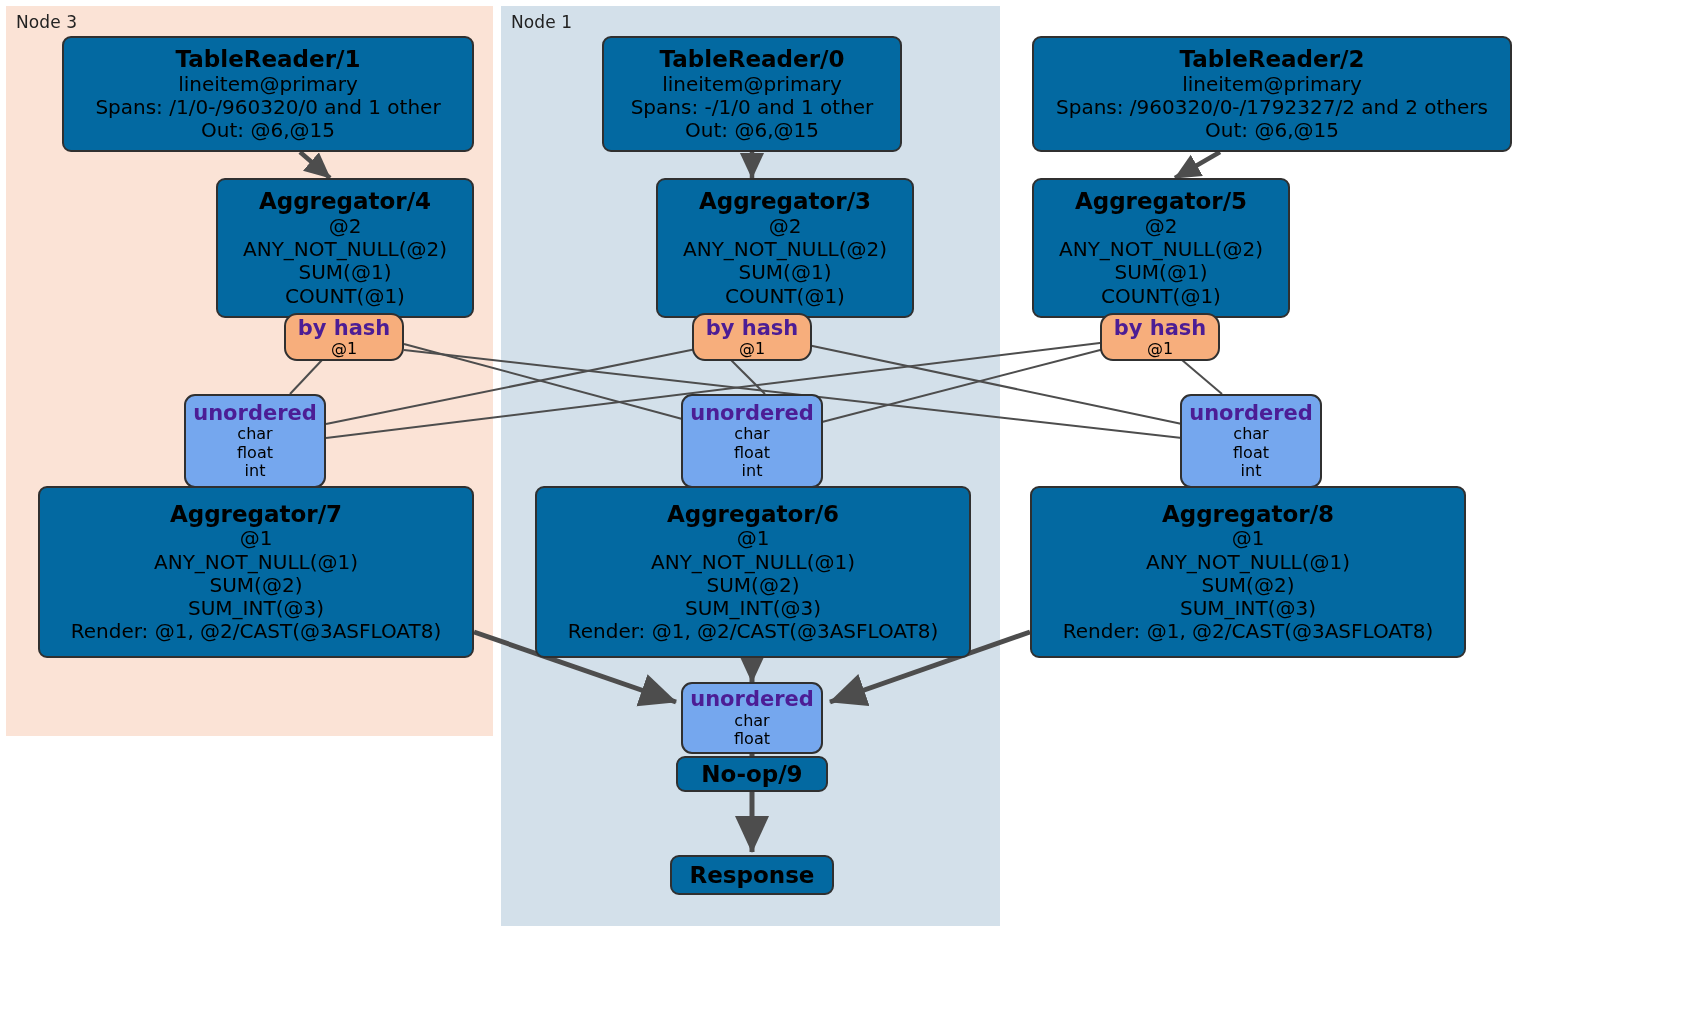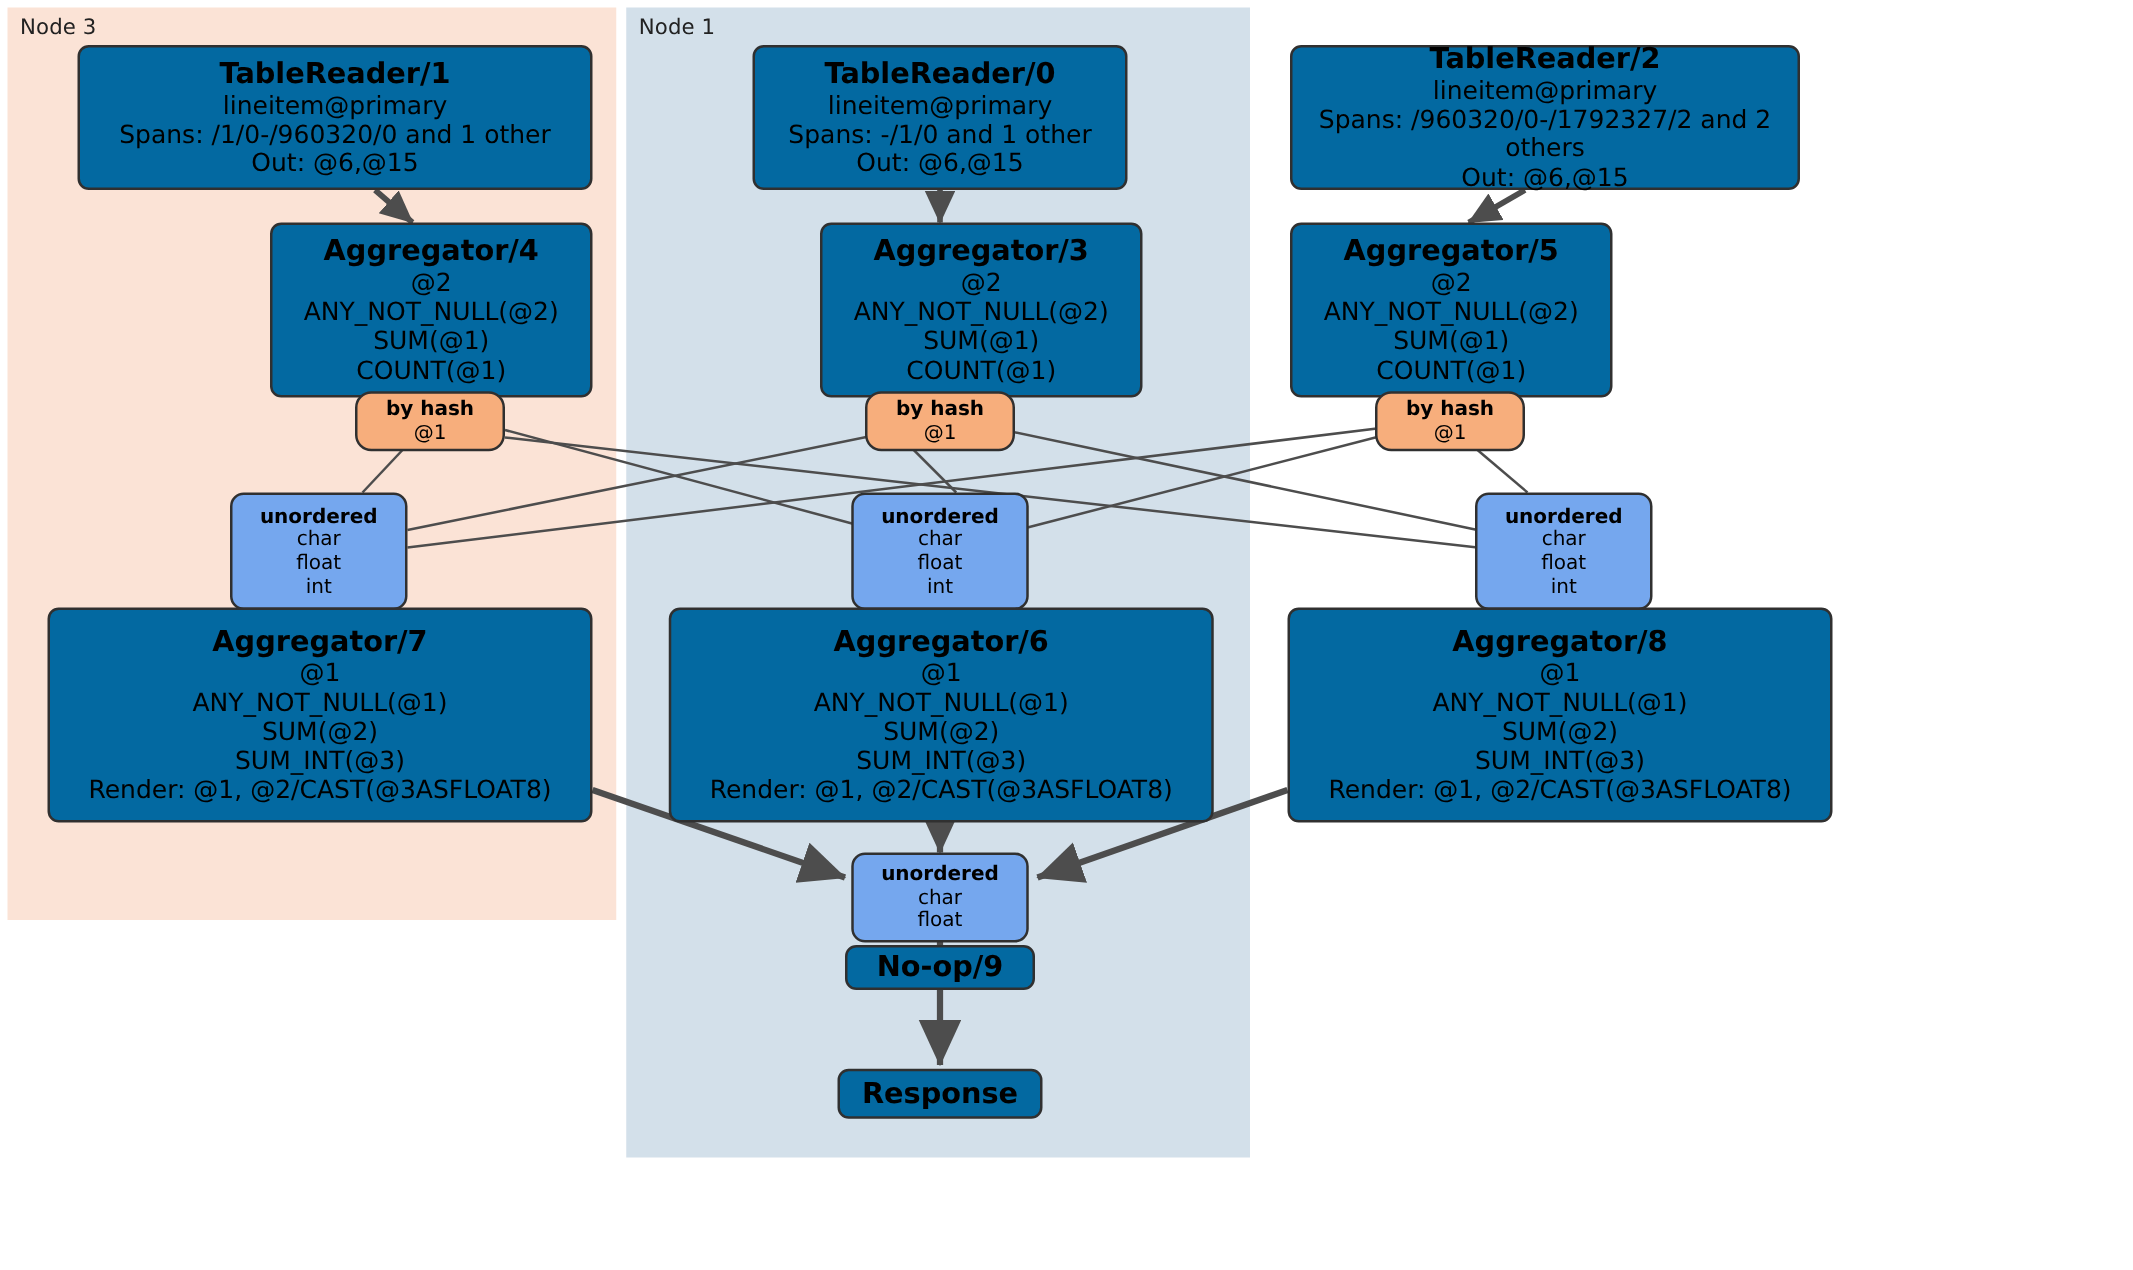"TableReader/2" div.box { width: 408px -> 480px }
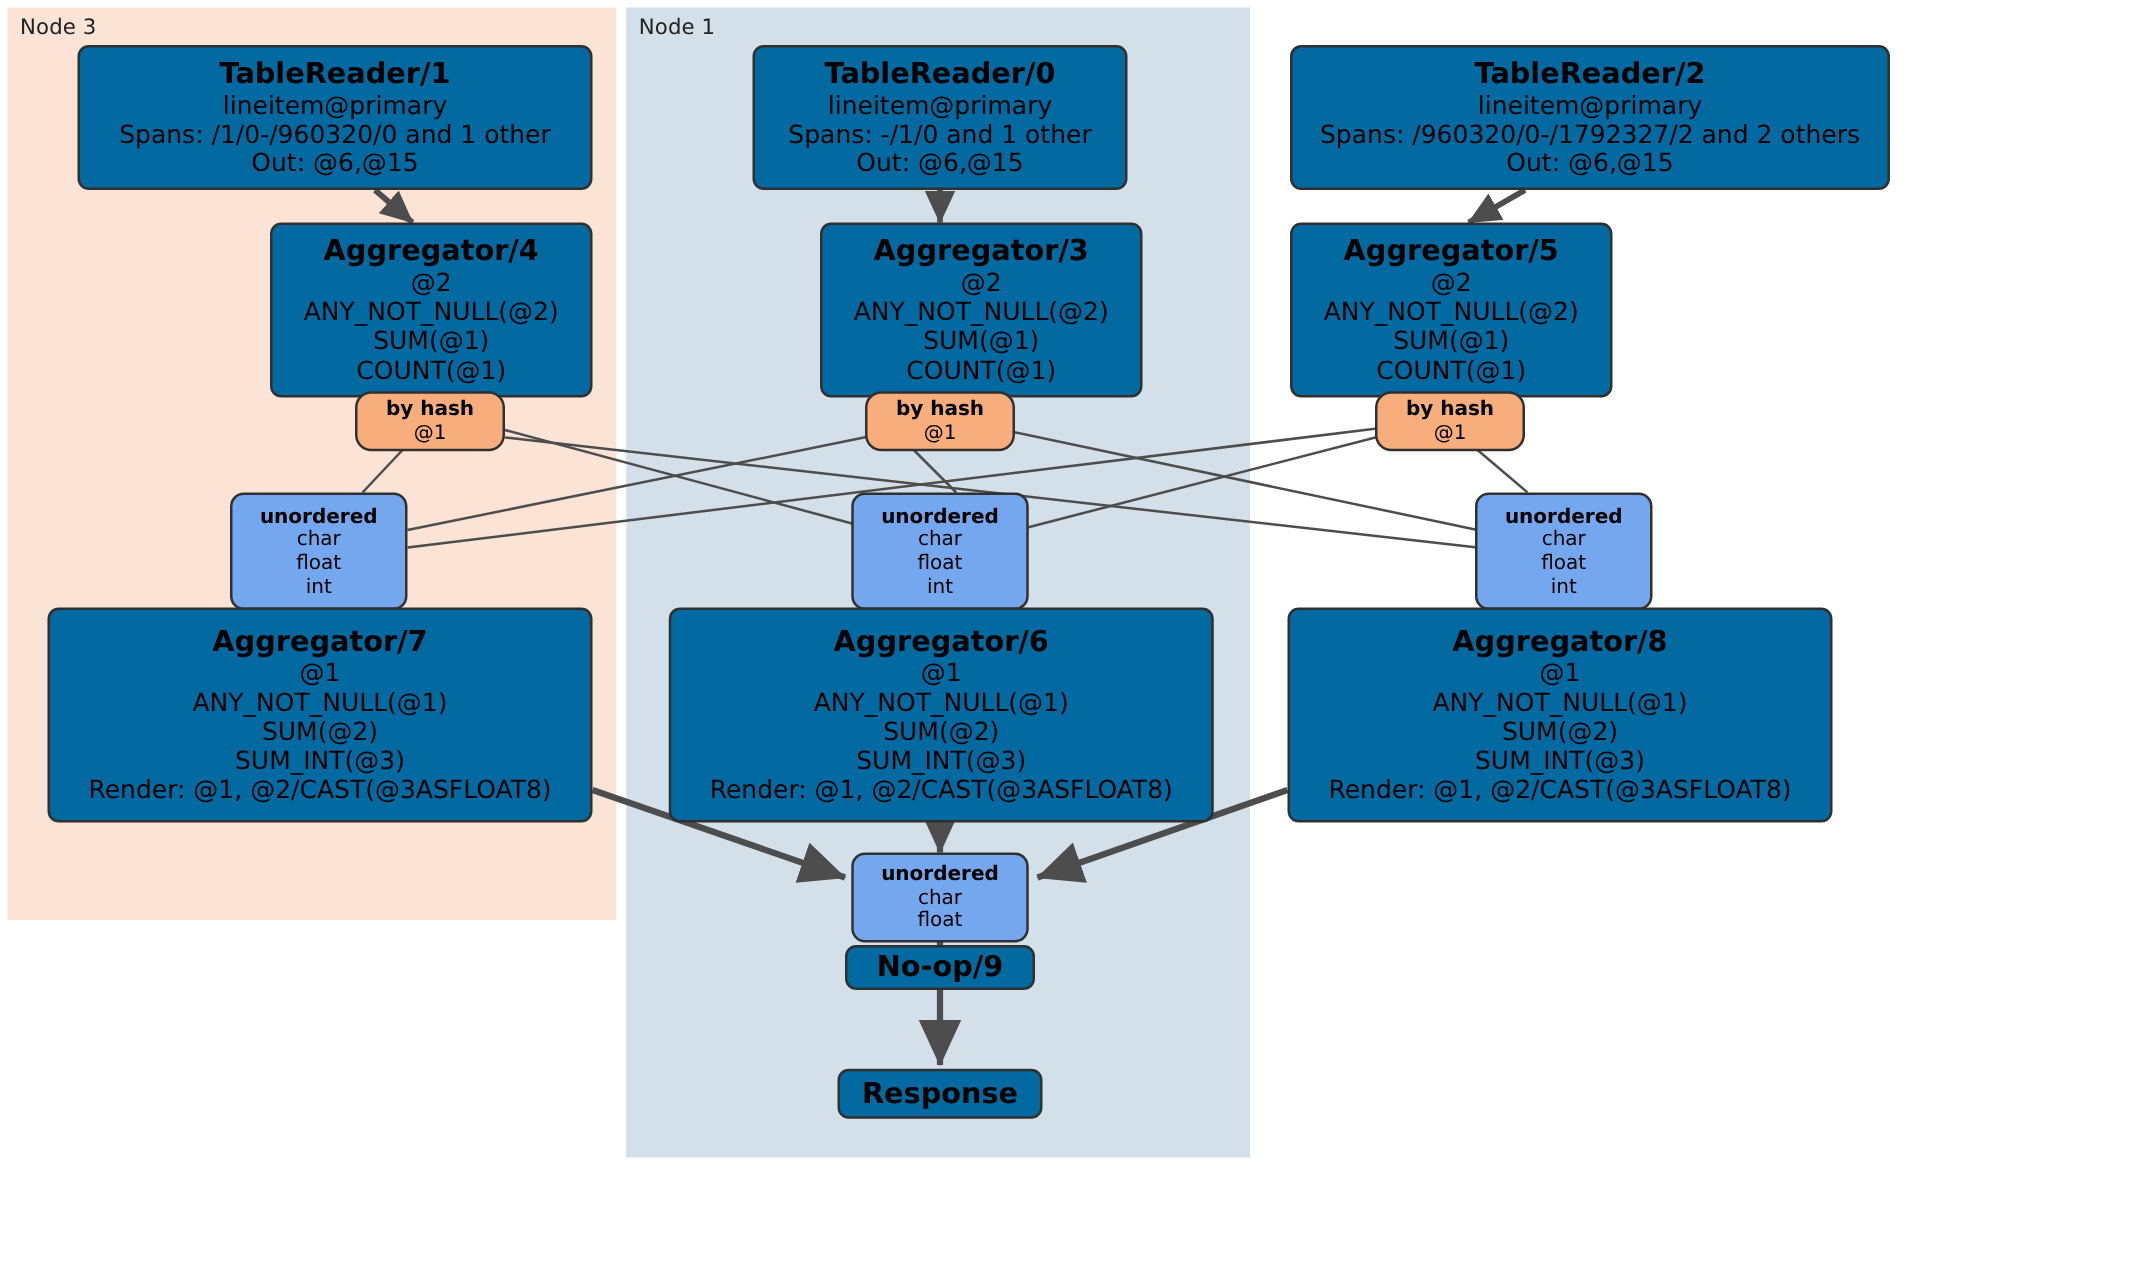"by hash" .t-title-sm { color: #000000 -> #4c1d95; font-size: 16px -> 21px }
